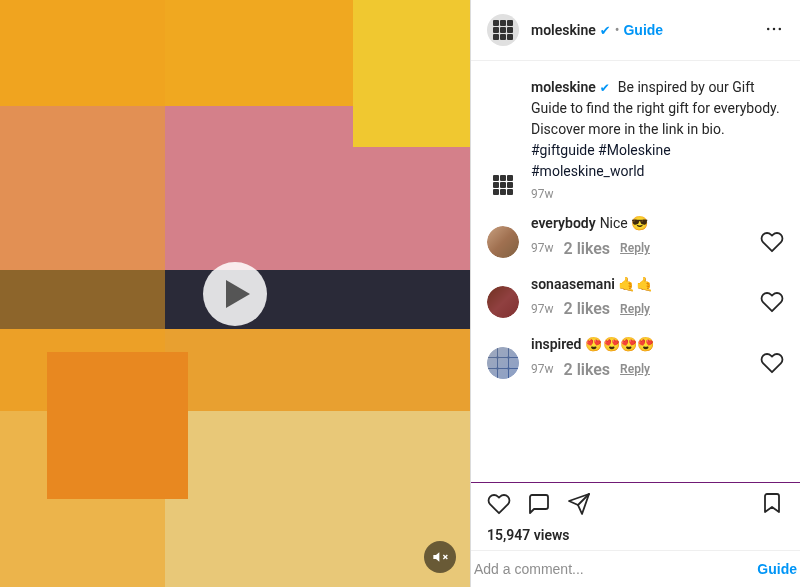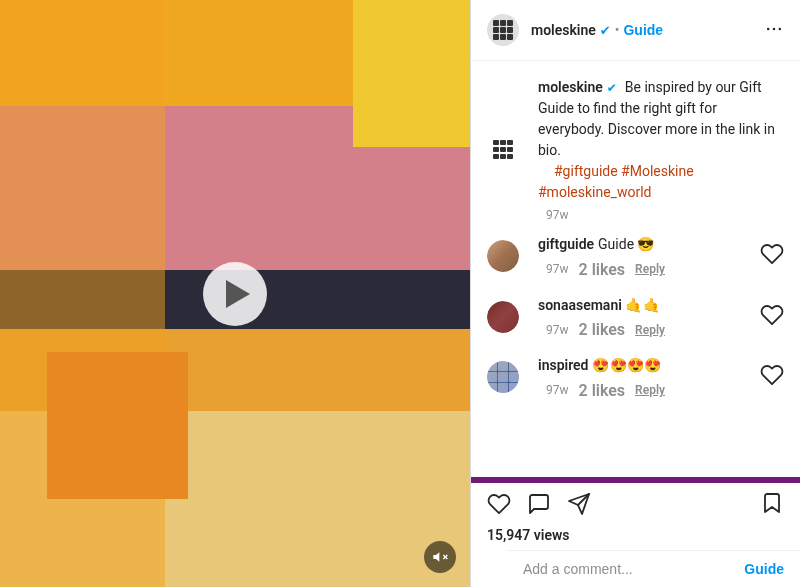"moleskine ✔ Be inspired by" .comment-row { align-items: center -> flex-end; gap: 7px -> none }
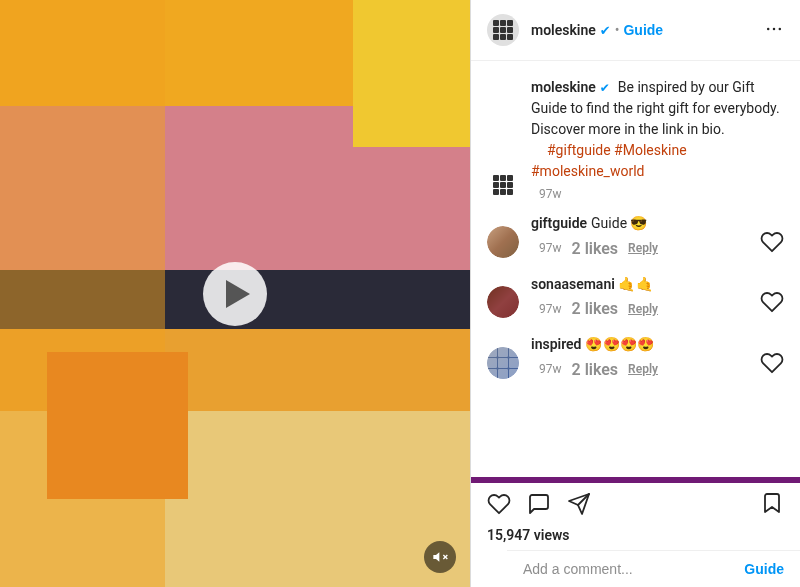"#giftguide #Moleskine #moleskine_world" .comment-text a, .hashtag { color: #c2410c -> #0f172a; margin-left: 16px -> none }
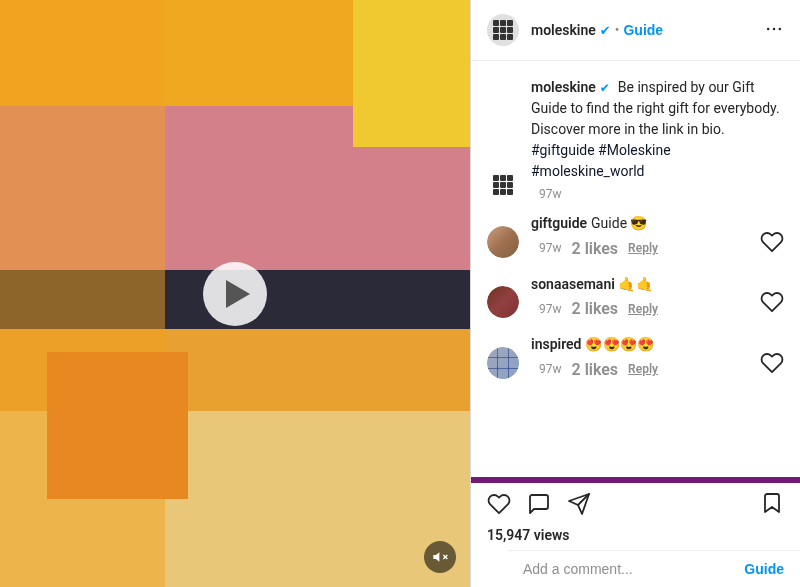"97w" .comment-meta { margin-left: 8px -> none }
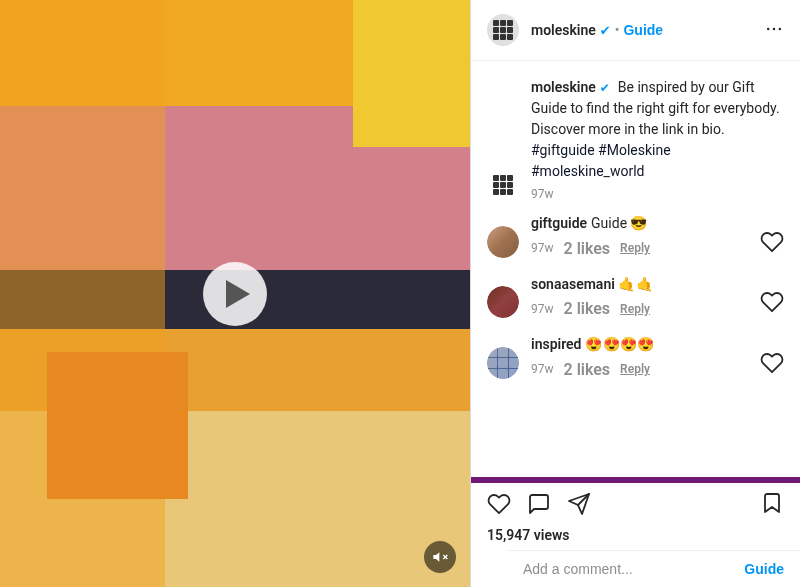"giftguide" span.comment-username { text: giftguide -> everybody }
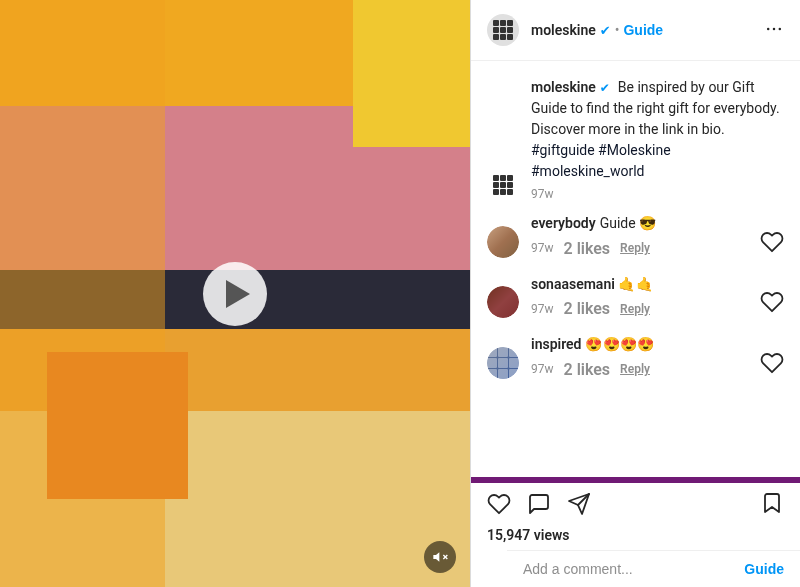"Guide 😎" span { text: Guide -> Nice }
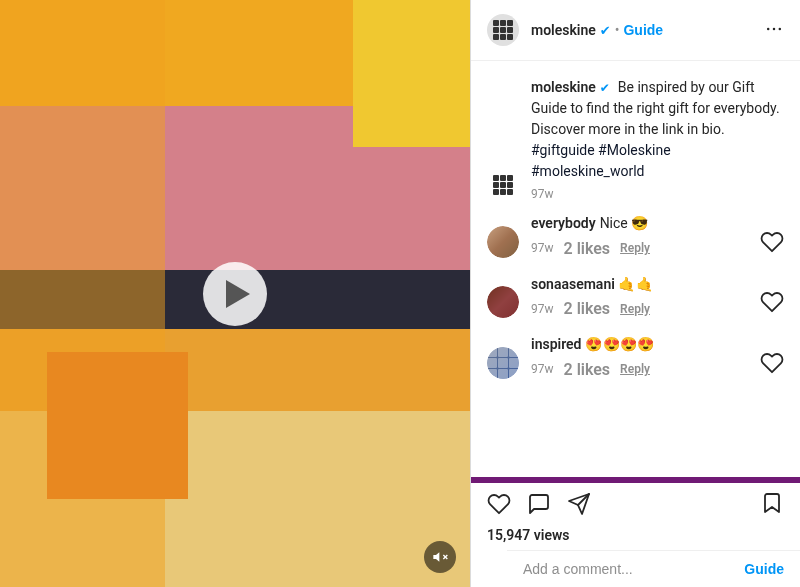"15,947 views" .actions-bar { border-top: 6px solid #701a75 -> 1px solid #701a75 }
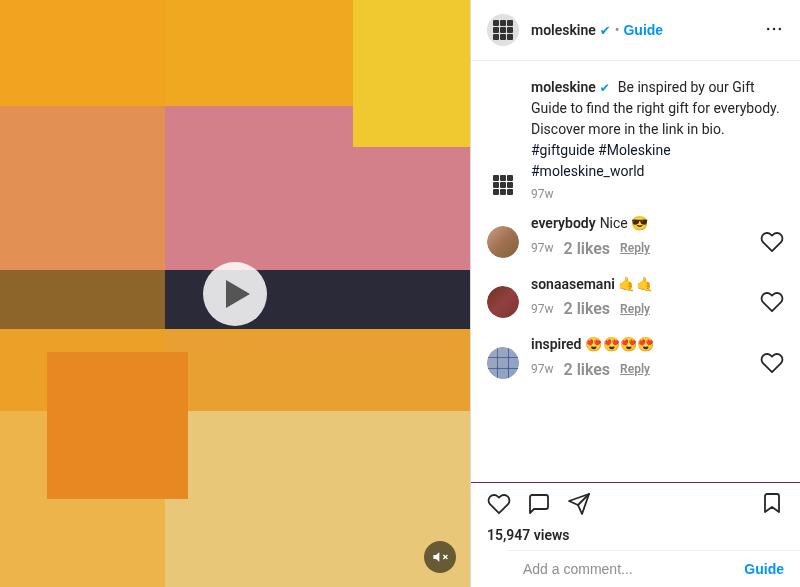"Add a comment..." .add-comment { margin-left: 36px -> none; padding: 10px 16px -> 10px 3px }
